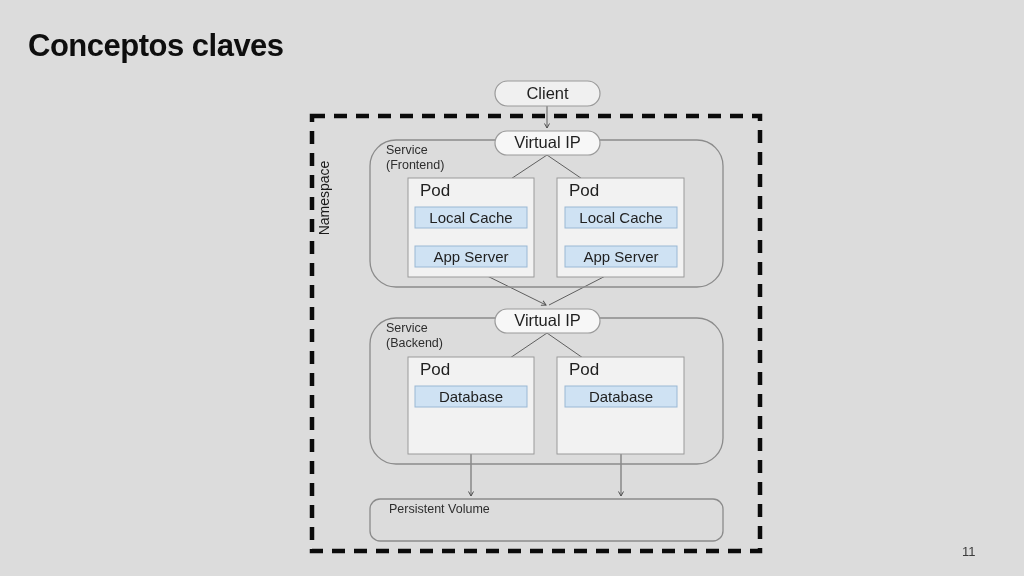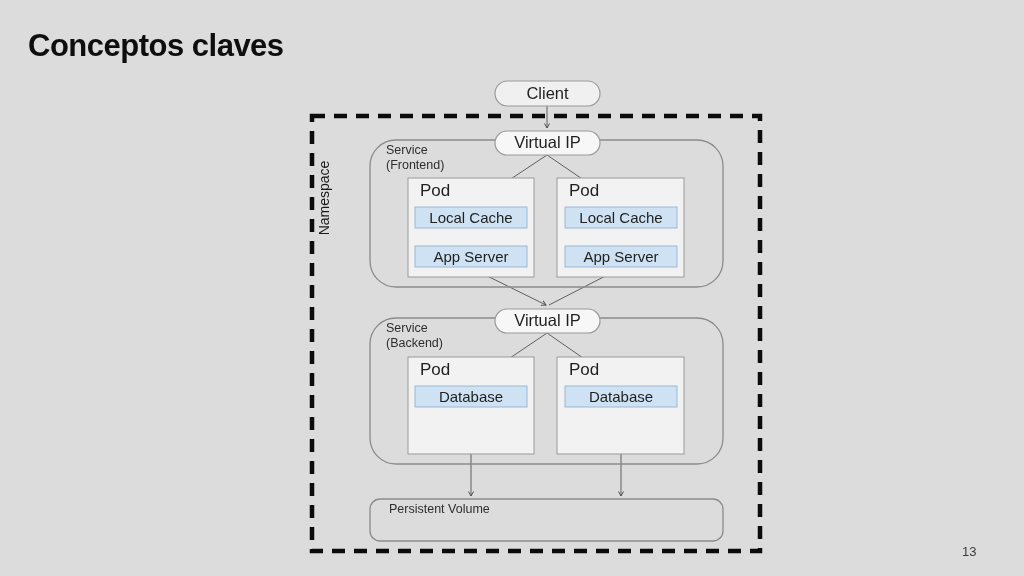"13" div.page-number { text: 13 -> 11 }
